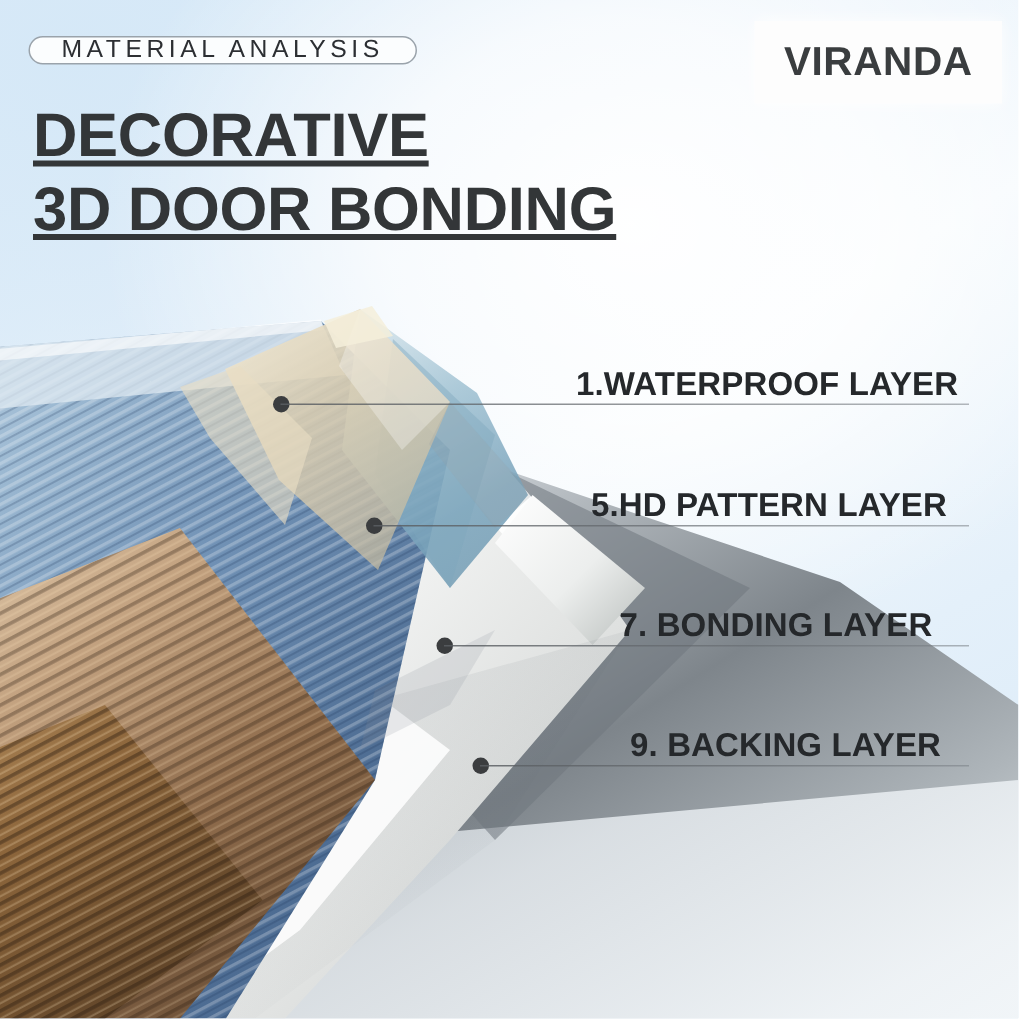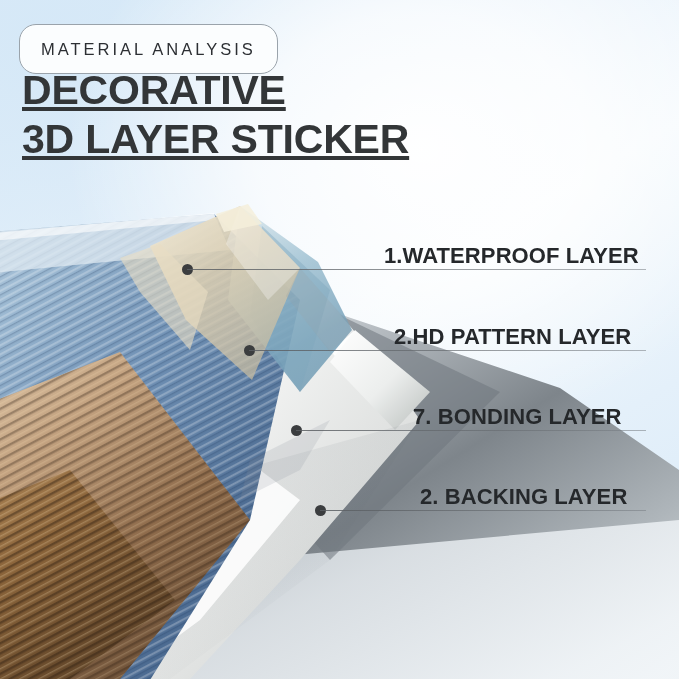"MATERIAL ANALYSIS" .eyebrow-pill { height: 50px -> 19px }
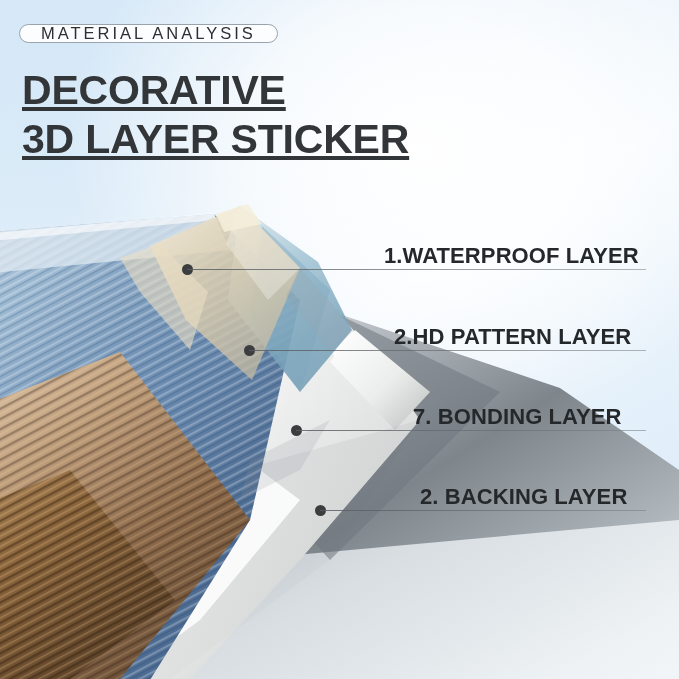"VIRANDA" div.brand-box { html: none -> <div> <span>VIRANDA</span> </div> }
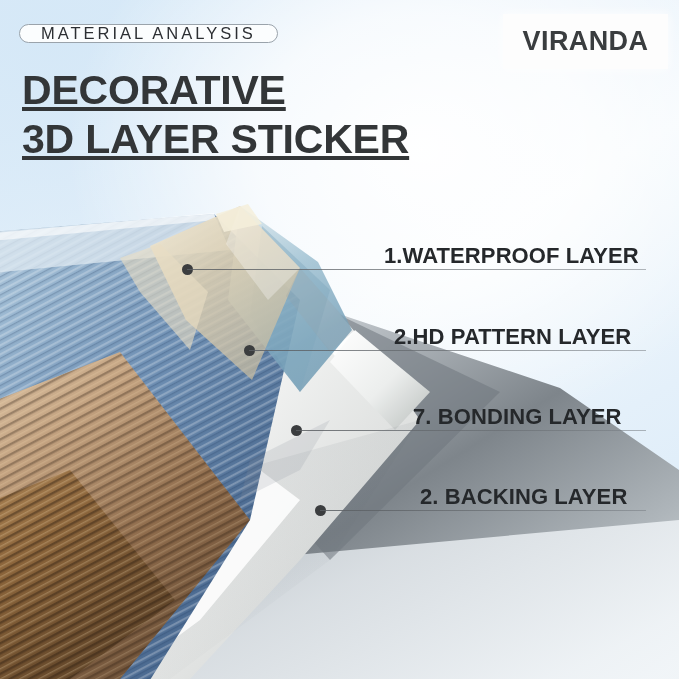"3D LAYER STICKER" span.line2 { text: LAYER STICKER -> DOOR BONDING }
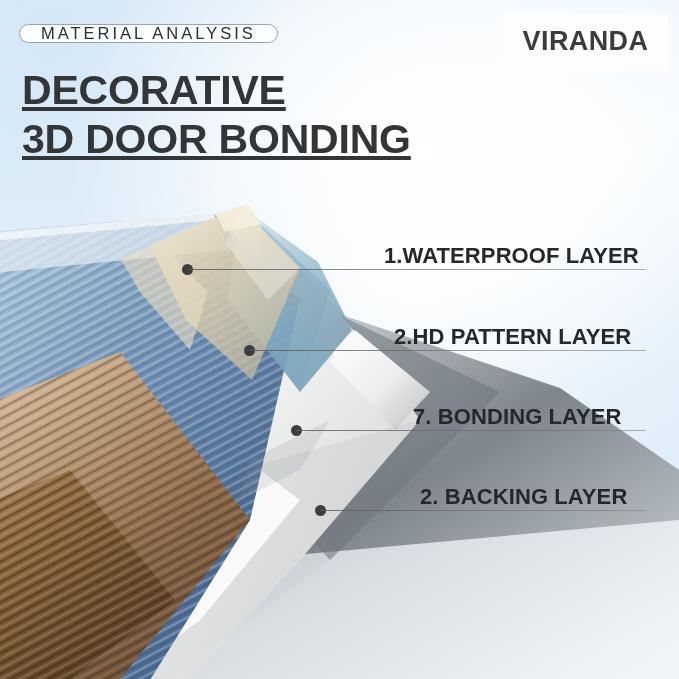"2.HD PATTERN LAYER" div.lbl { text: 2.HD -> 5.HD }
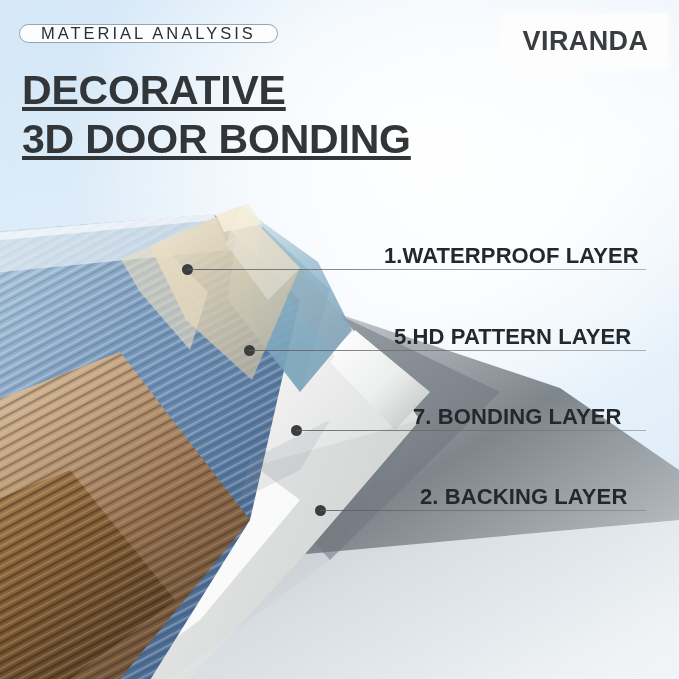"2. BACKING LAYER" div.lbl { text: 2 -> 9 }
